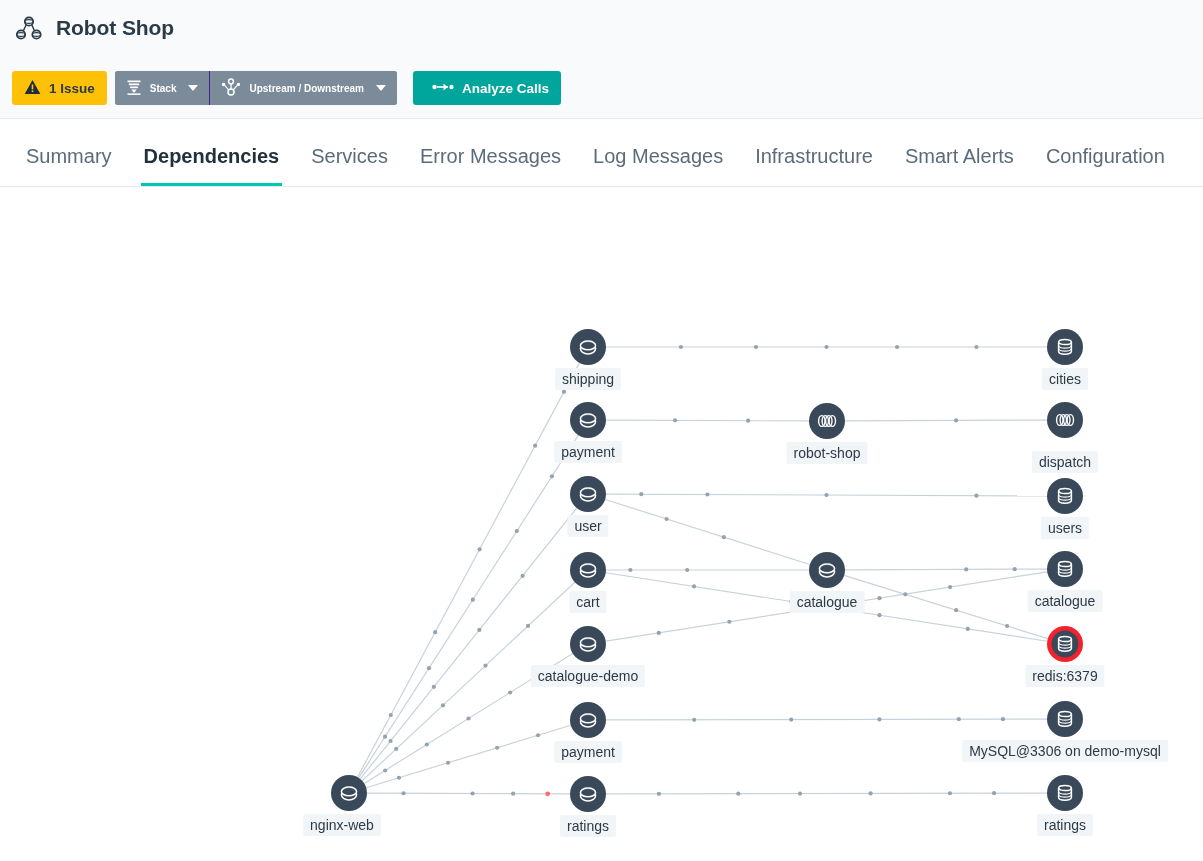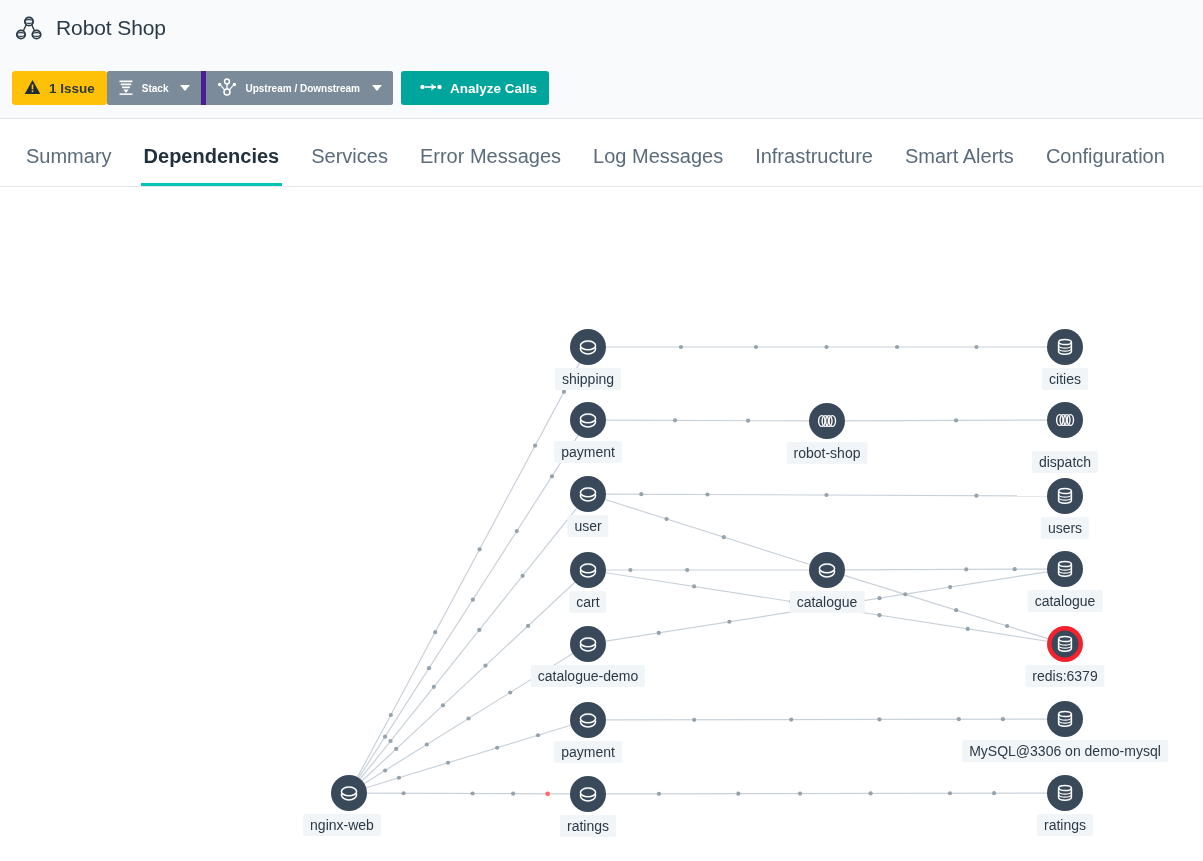"Robot Shop" .app-title { font-weight: normal -> bold }
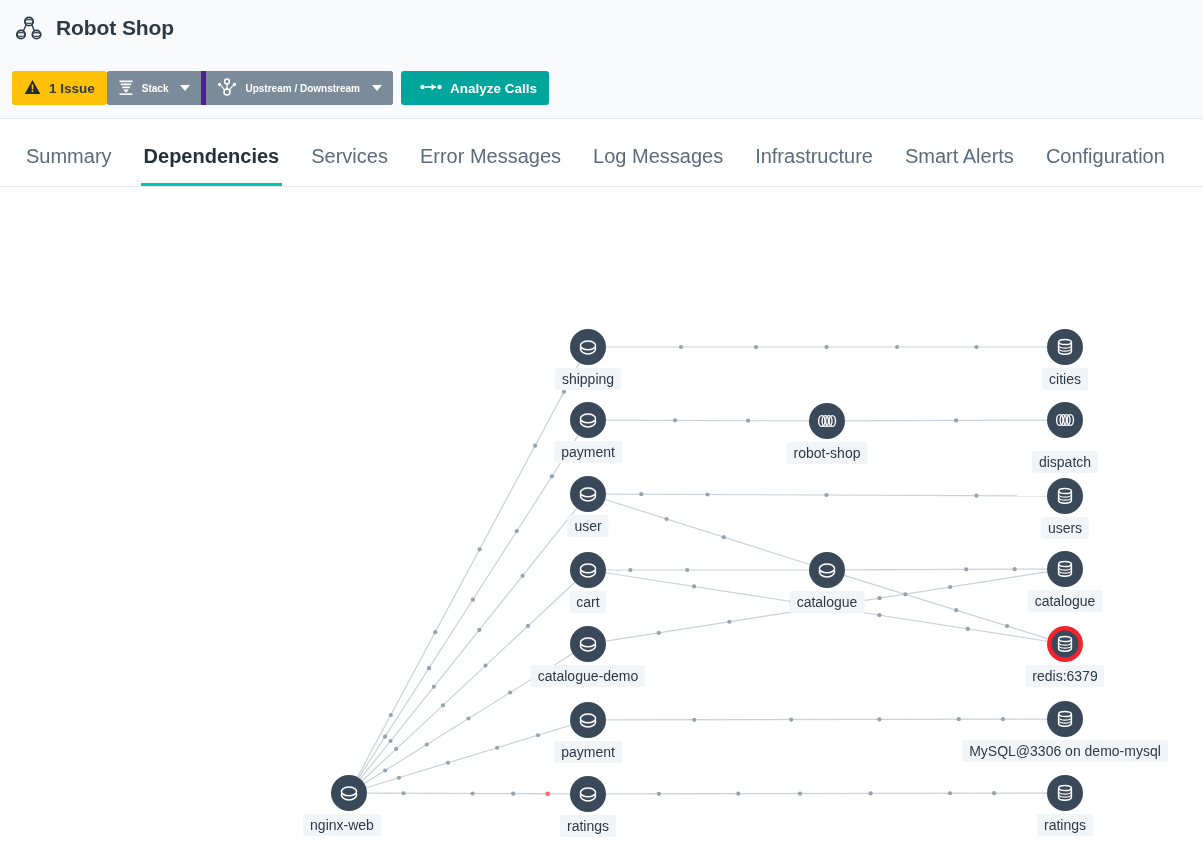"1 Issue" .toolbar { gap: none -> 8px }
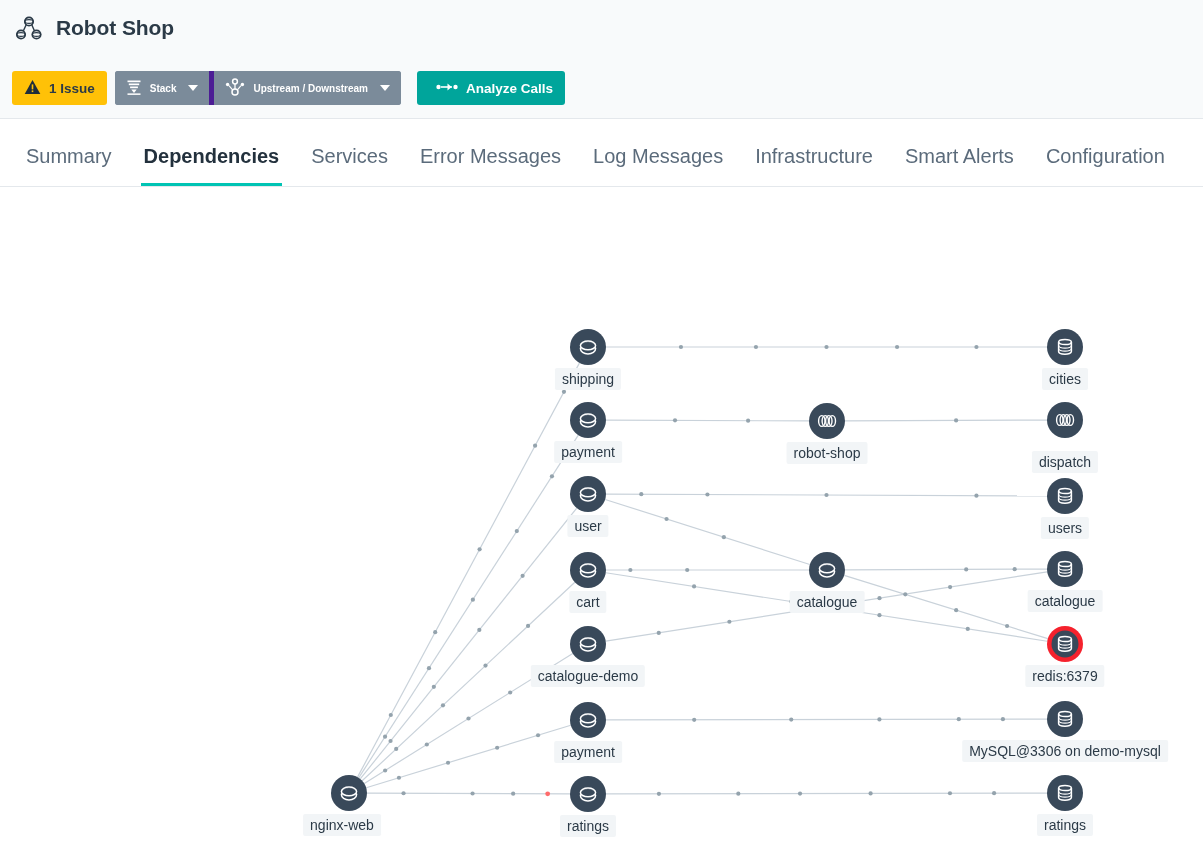"Upstream / Downstream" .btn-seg + .btn-seg { border-left: 5px solid #4c1d95 -> 1px solid #4c1d95 }
